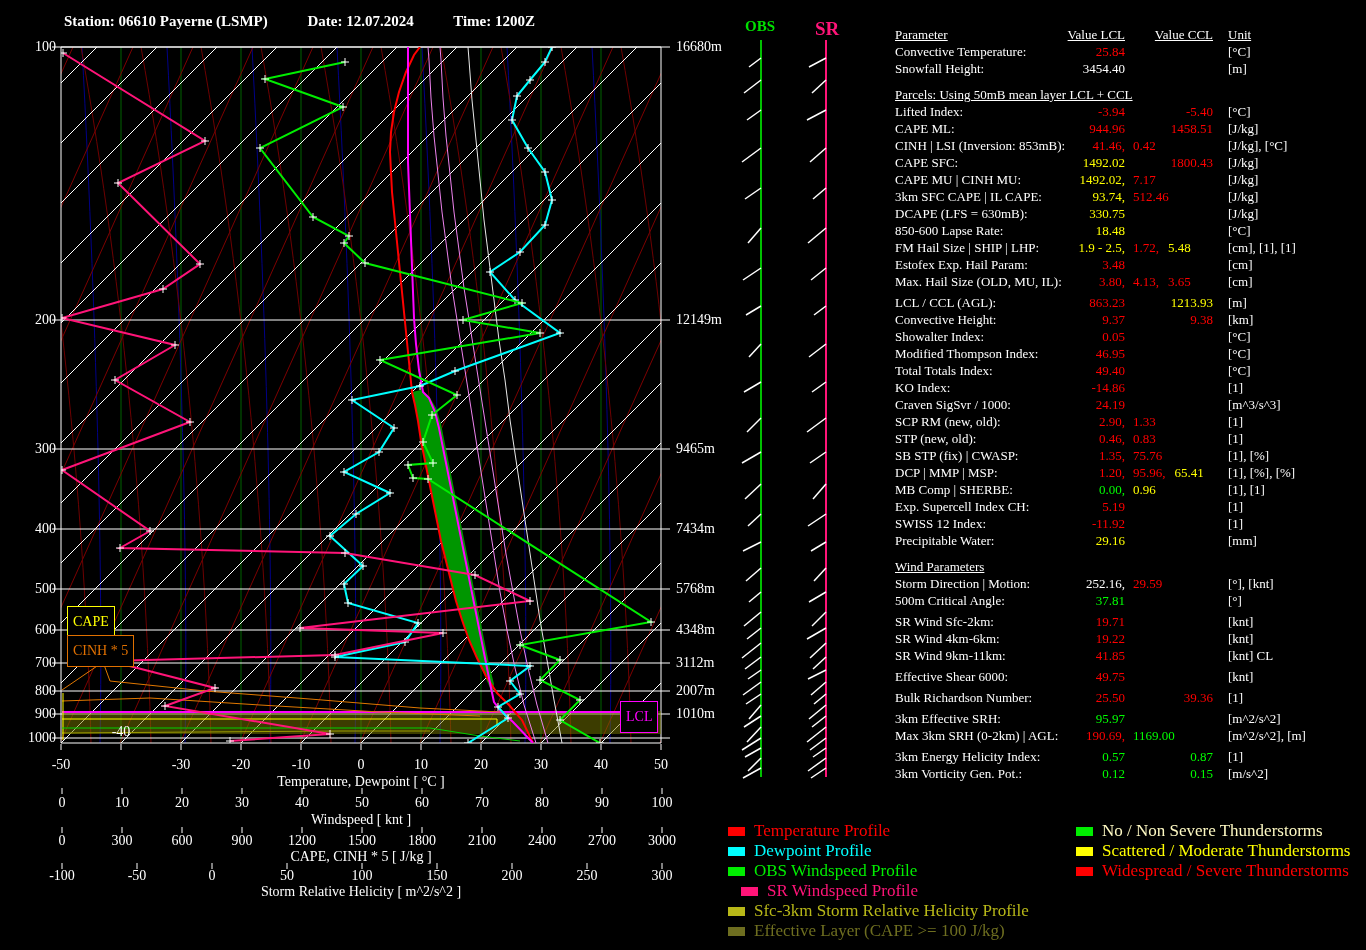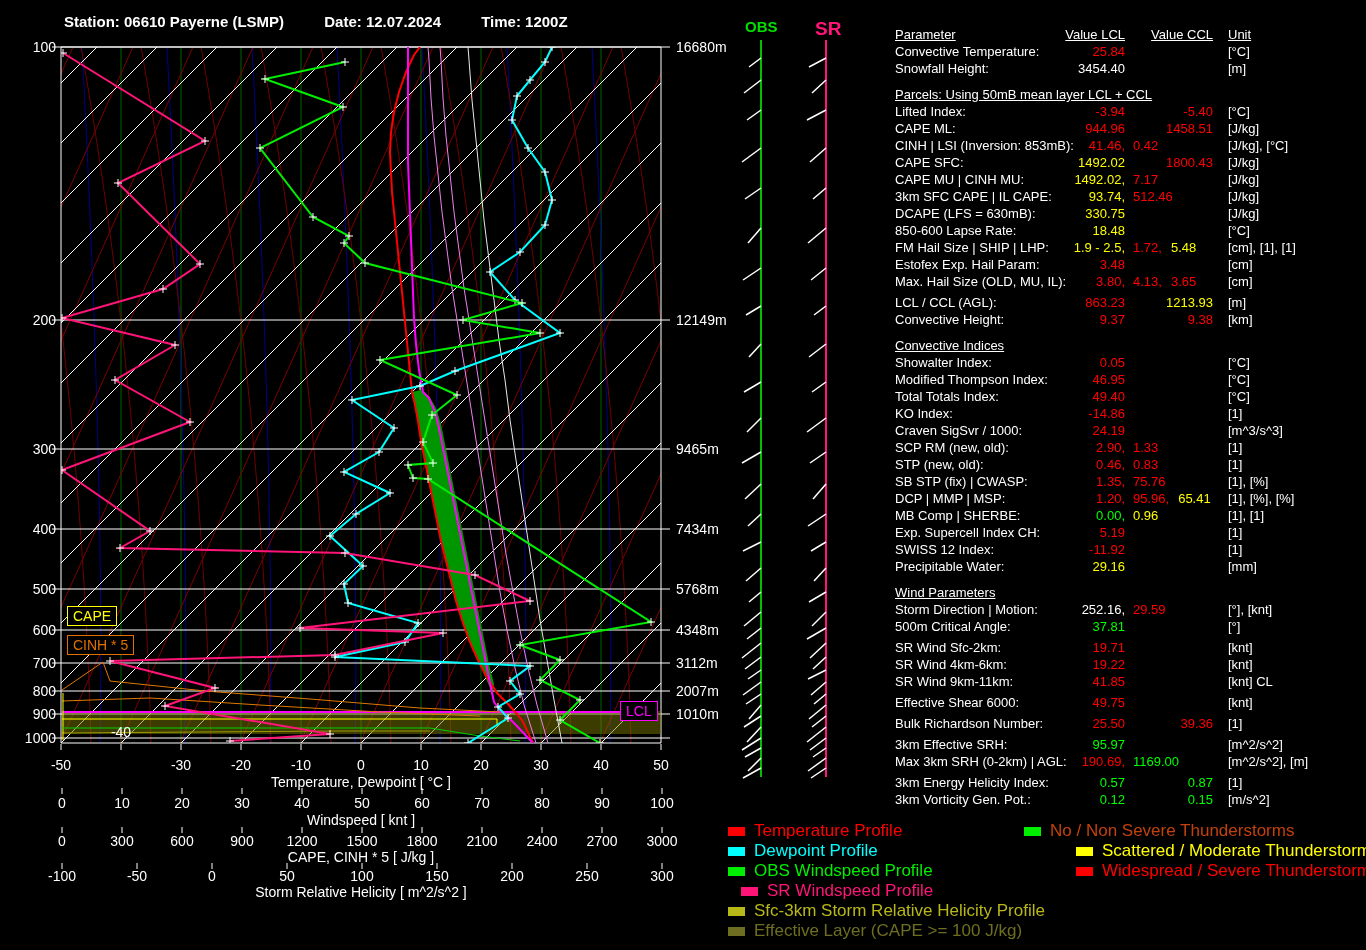"Station: 06610 Payerne (LSMP) Date:" #app { font-family: Liberation Sans, sans-serif -> Liberation Serif, serif }
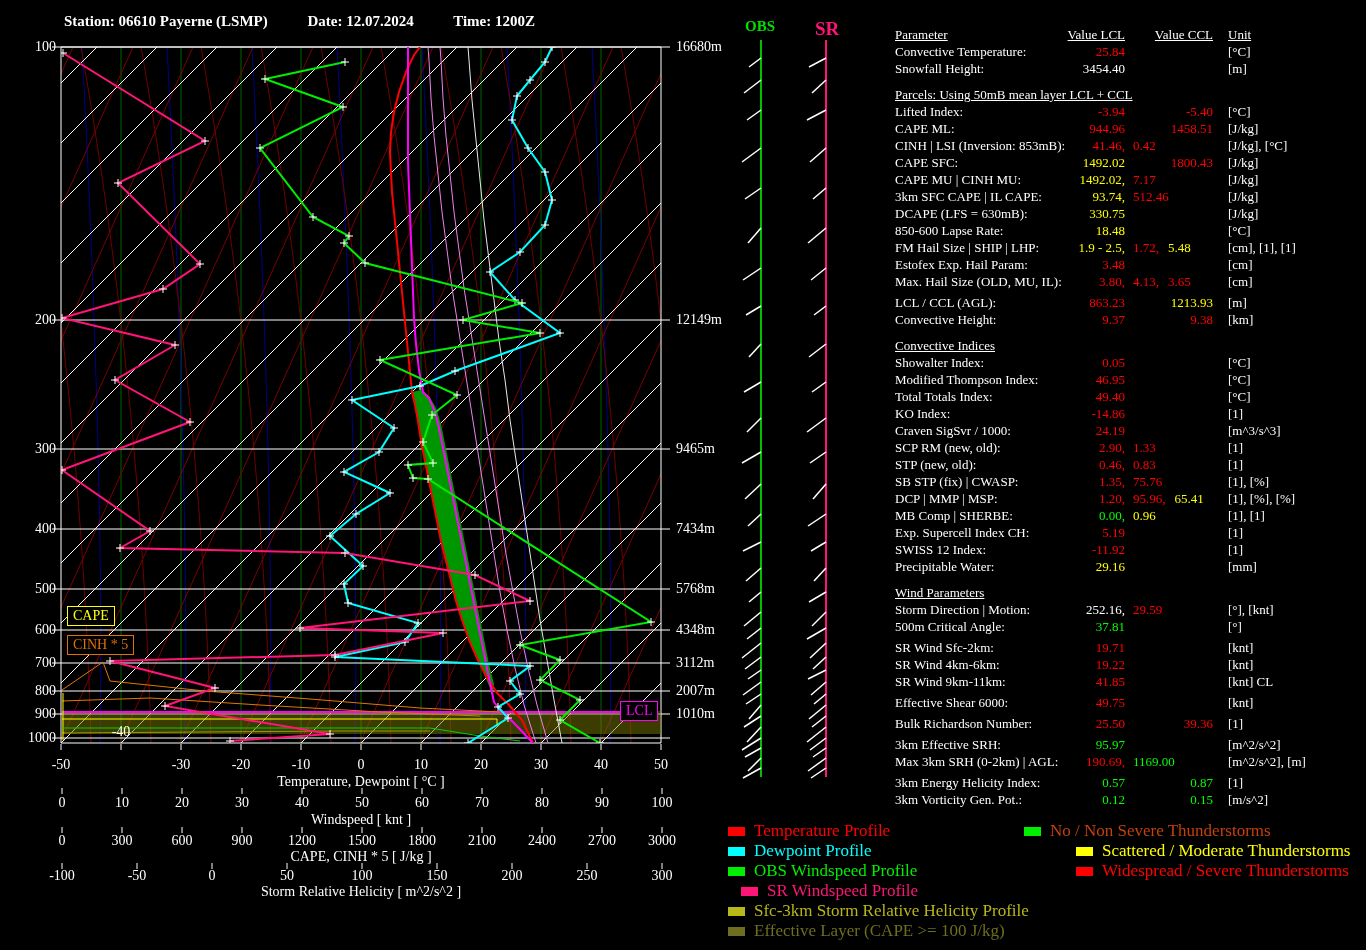"Convective Indices" div.tsection { html: <div>Convective Indices</div> -> none }
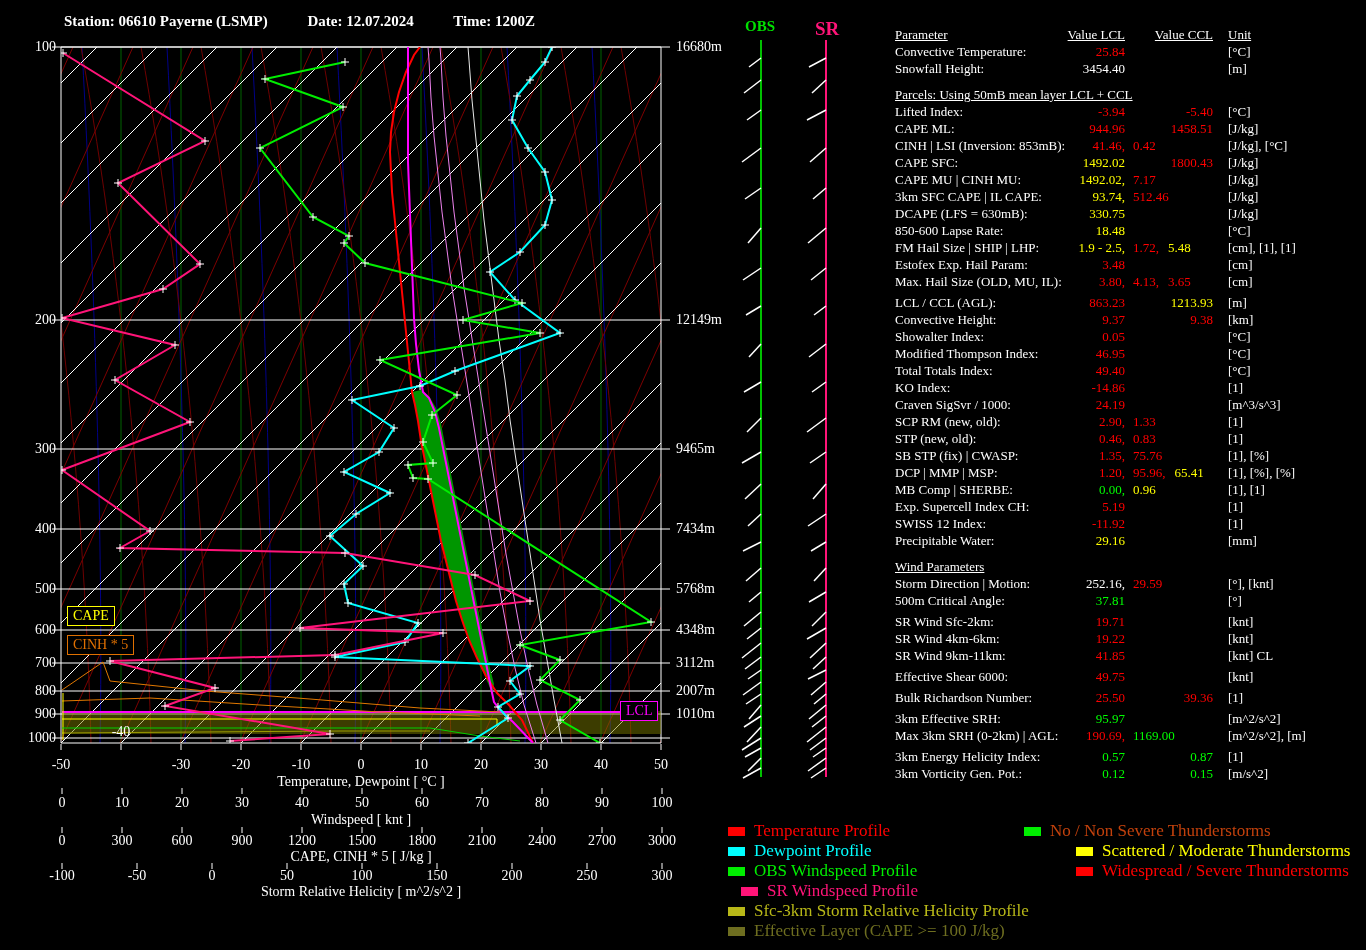"CAPE" .boxlabel { padding: 1px 5px -> 7px 5px }
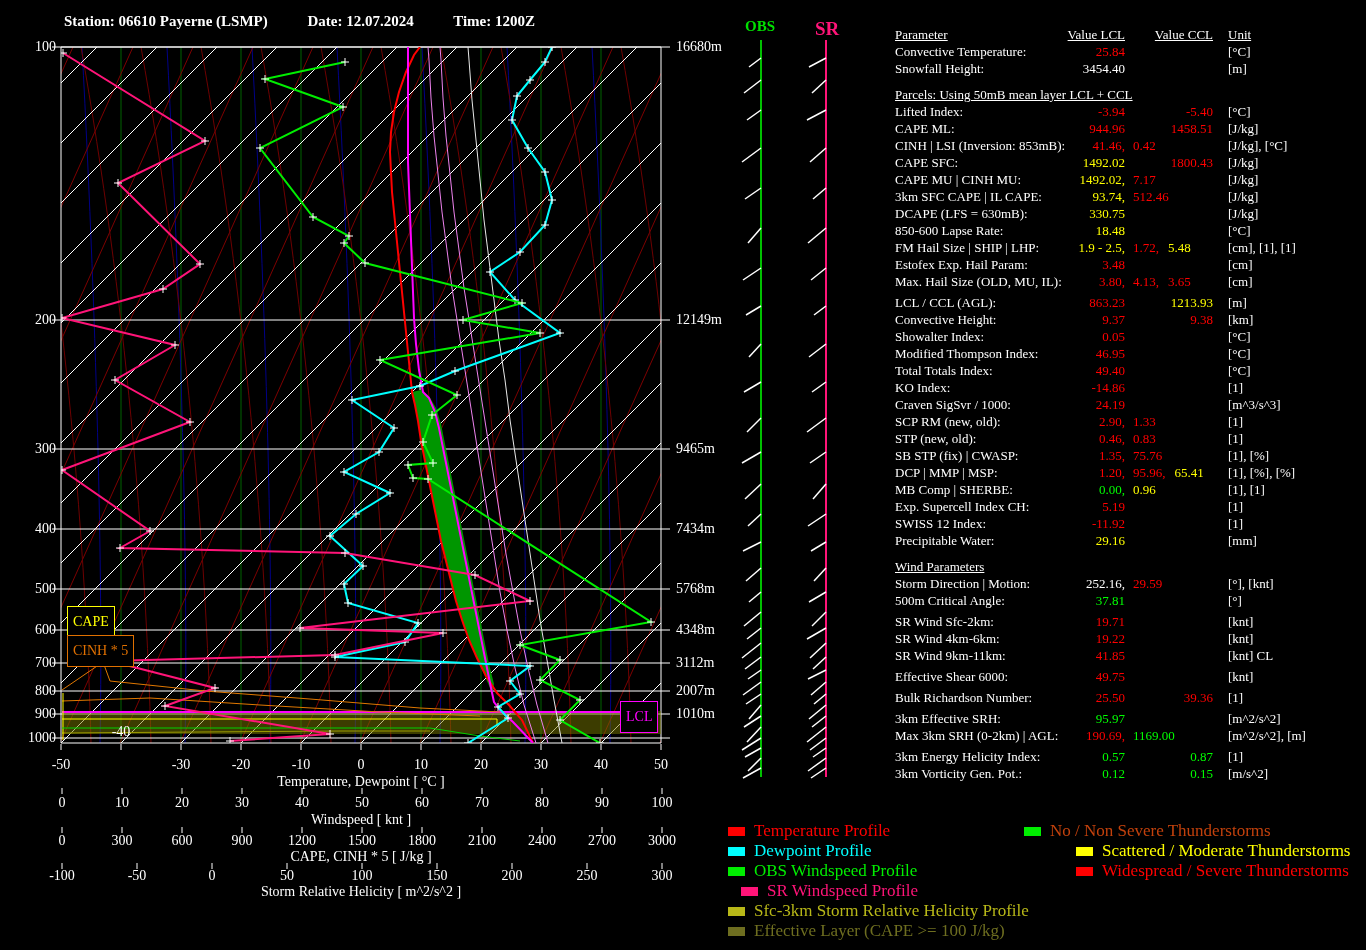"No / Non Severe Thunderstorms" div.leg-item { color: #c2410c -> #fef9c3; left: 1024px -> 1076px }
